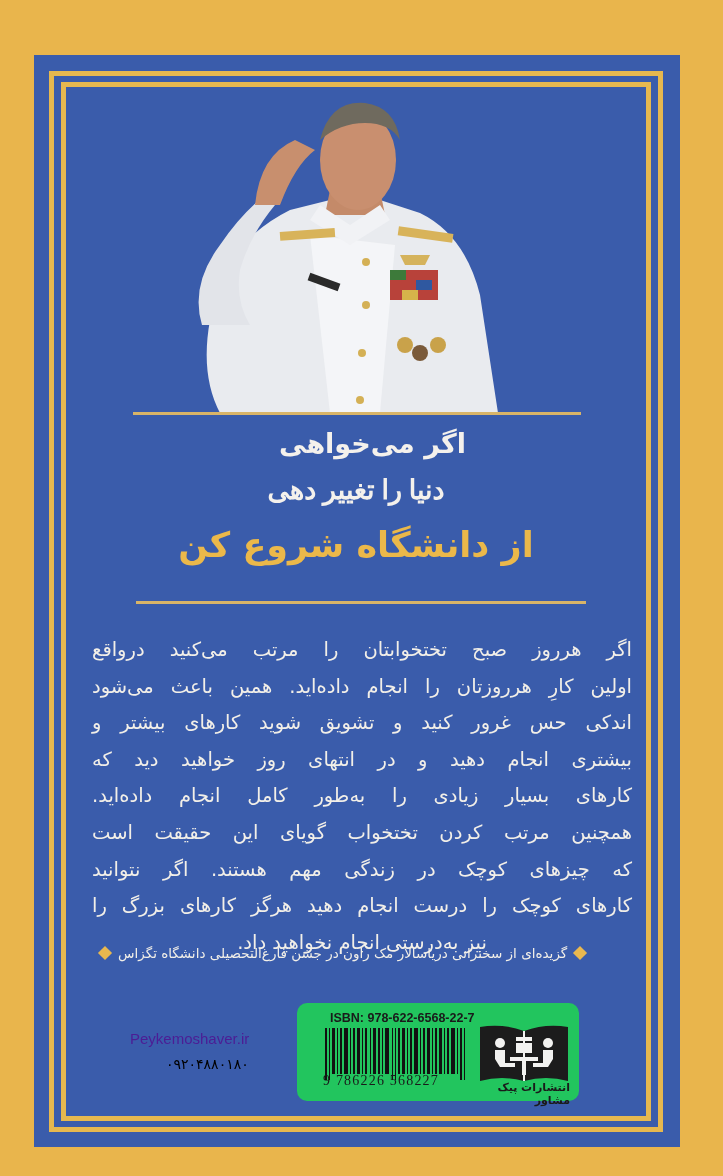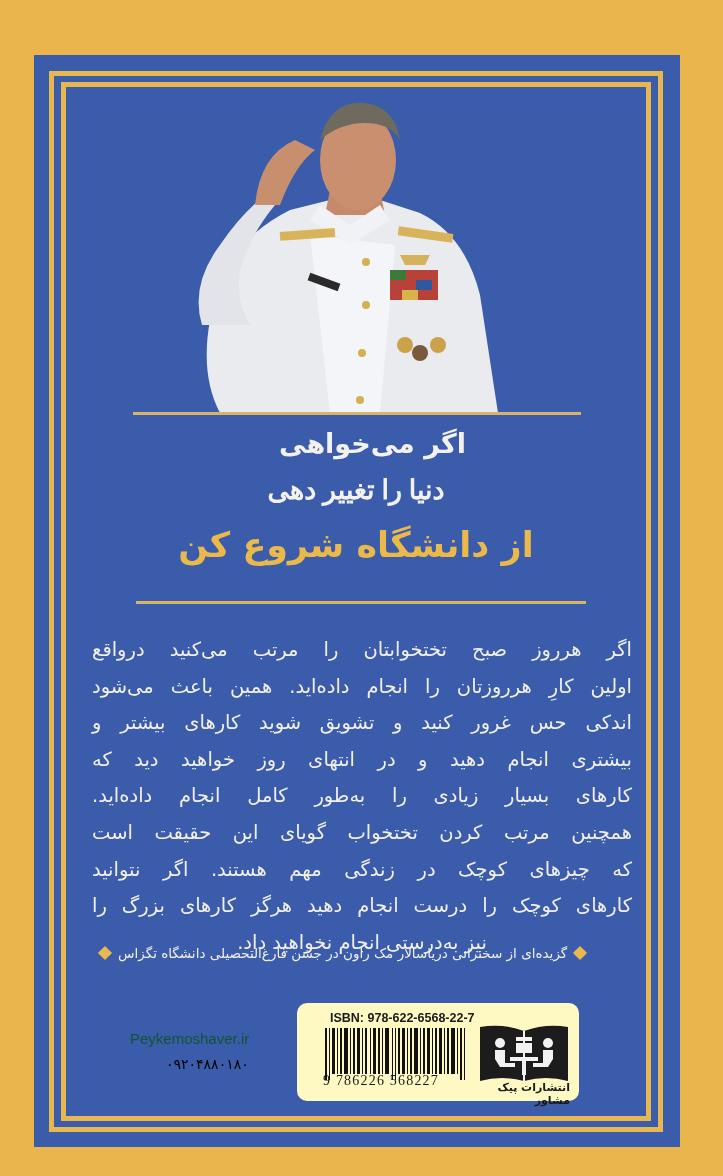"ISBN: 978-622-6568-22-7" .label { background: #fef9c3 -> #22c55e }
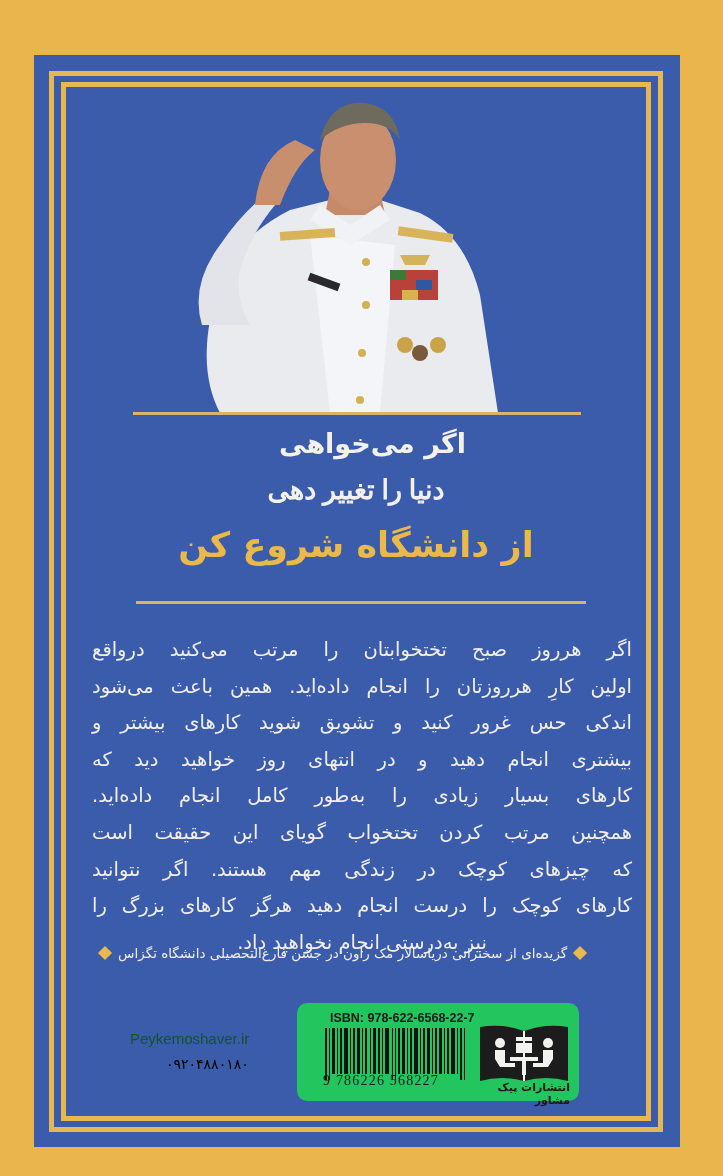"Peykemoshaver.ir" .website { color: #14532d -> #4c1d95 }
